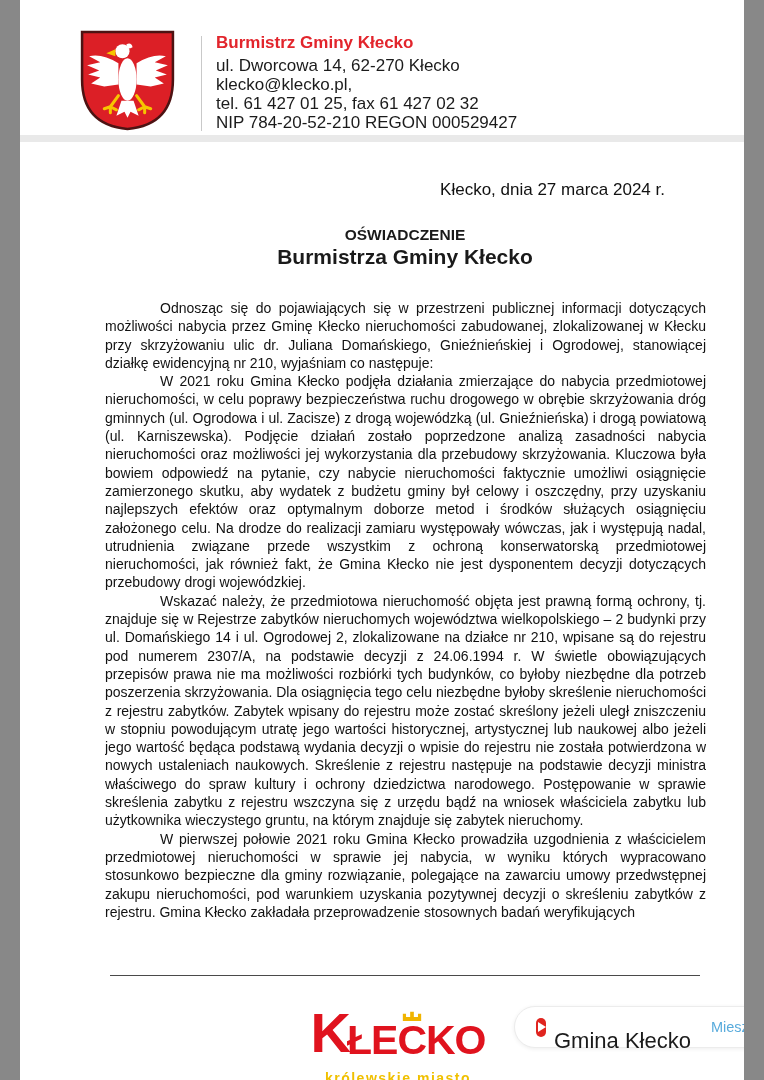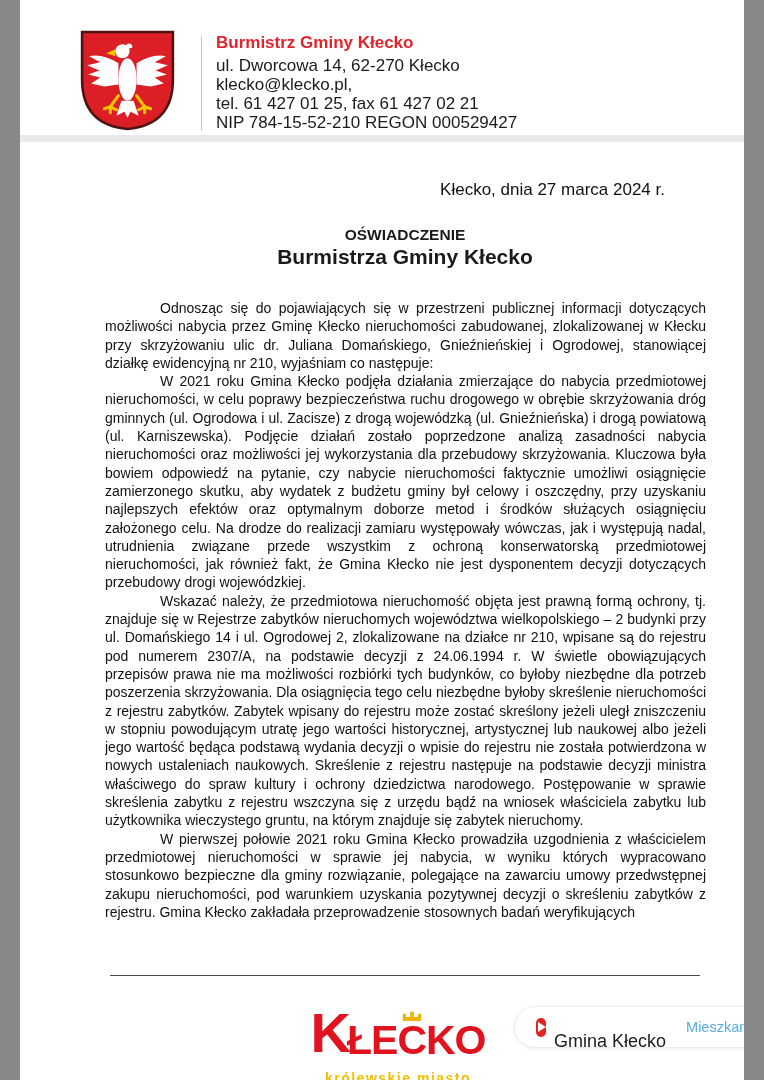"tel. 61 427 01 25," div.head-line { text: 21 -> 32 }
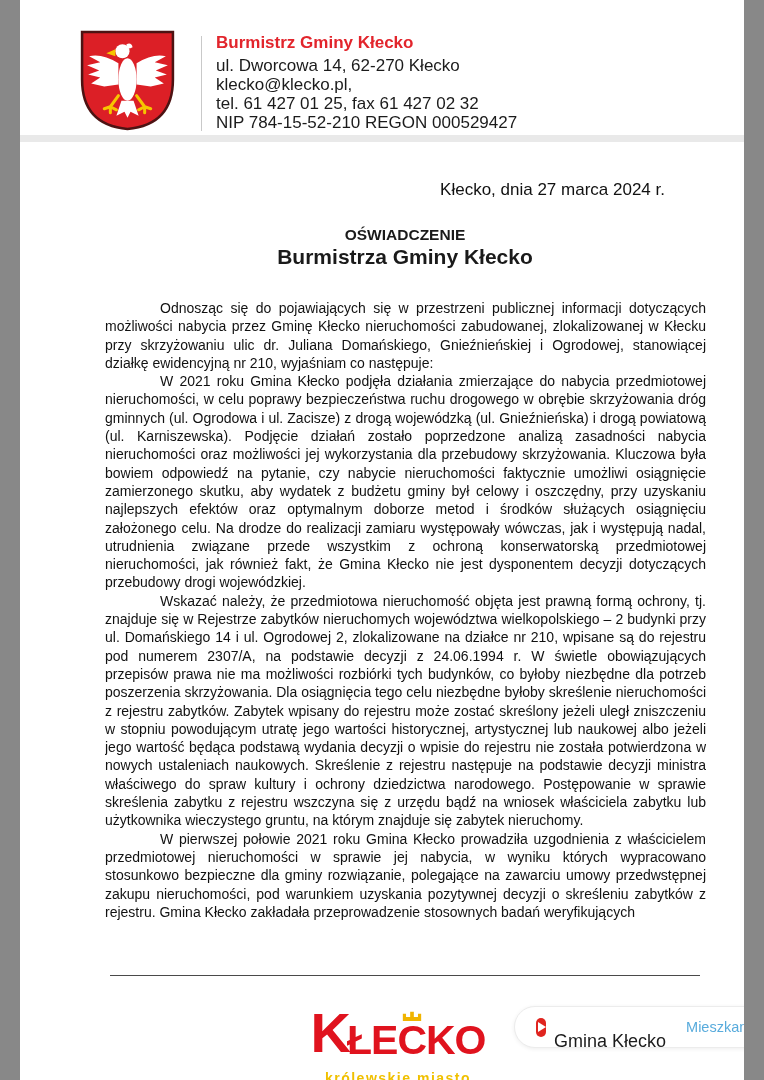"NIP 784-15-52-210 REGON 000529427" div.head-line { text: 784-15-52-210 -> 784-20-52-210 }
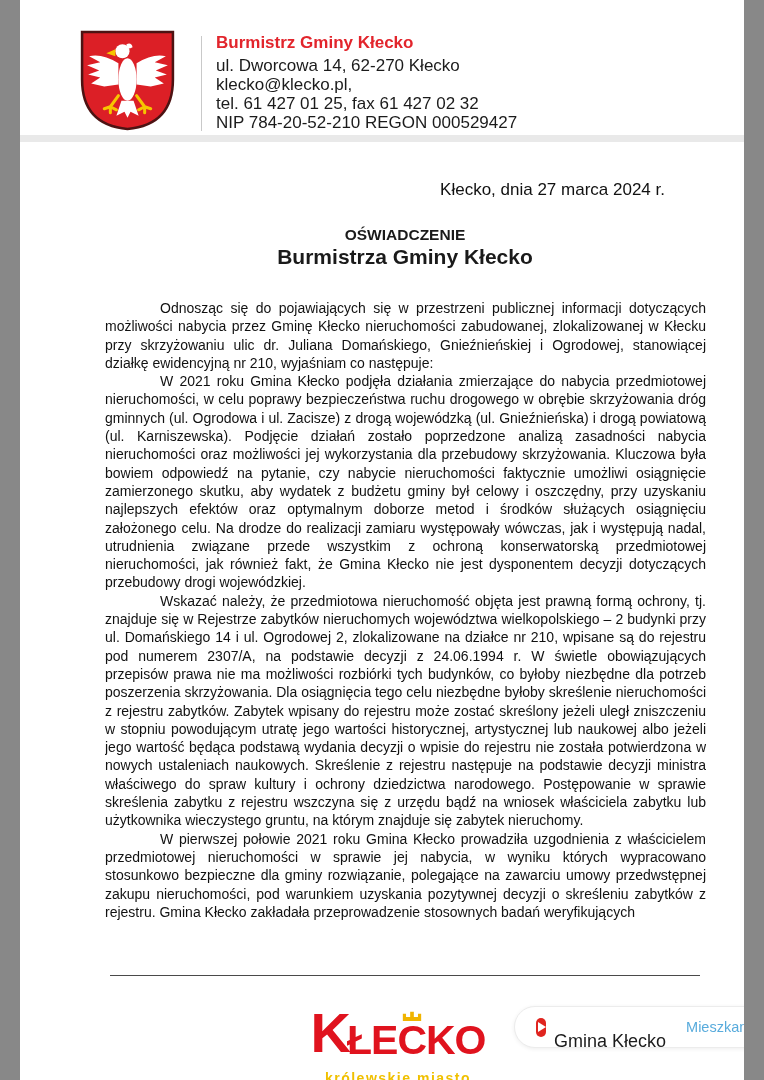"Gmina Kłecko" .social-label { font-size: 18px -> 22px }
